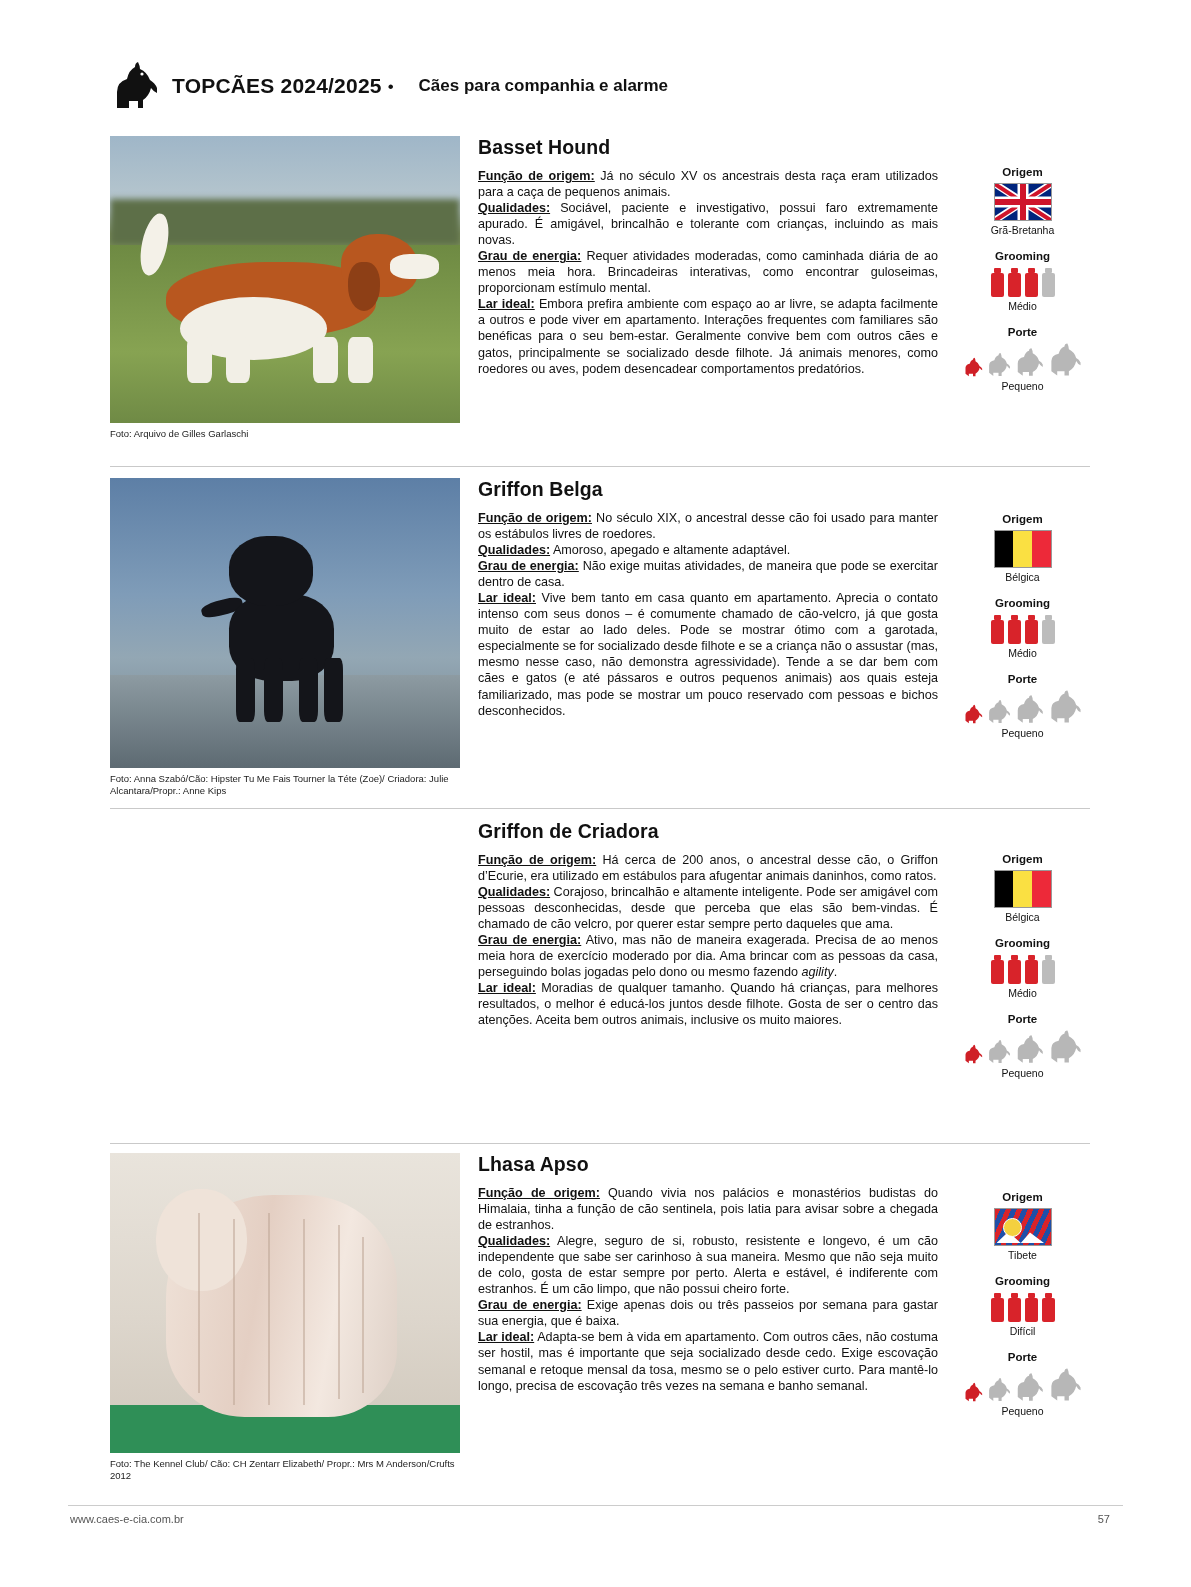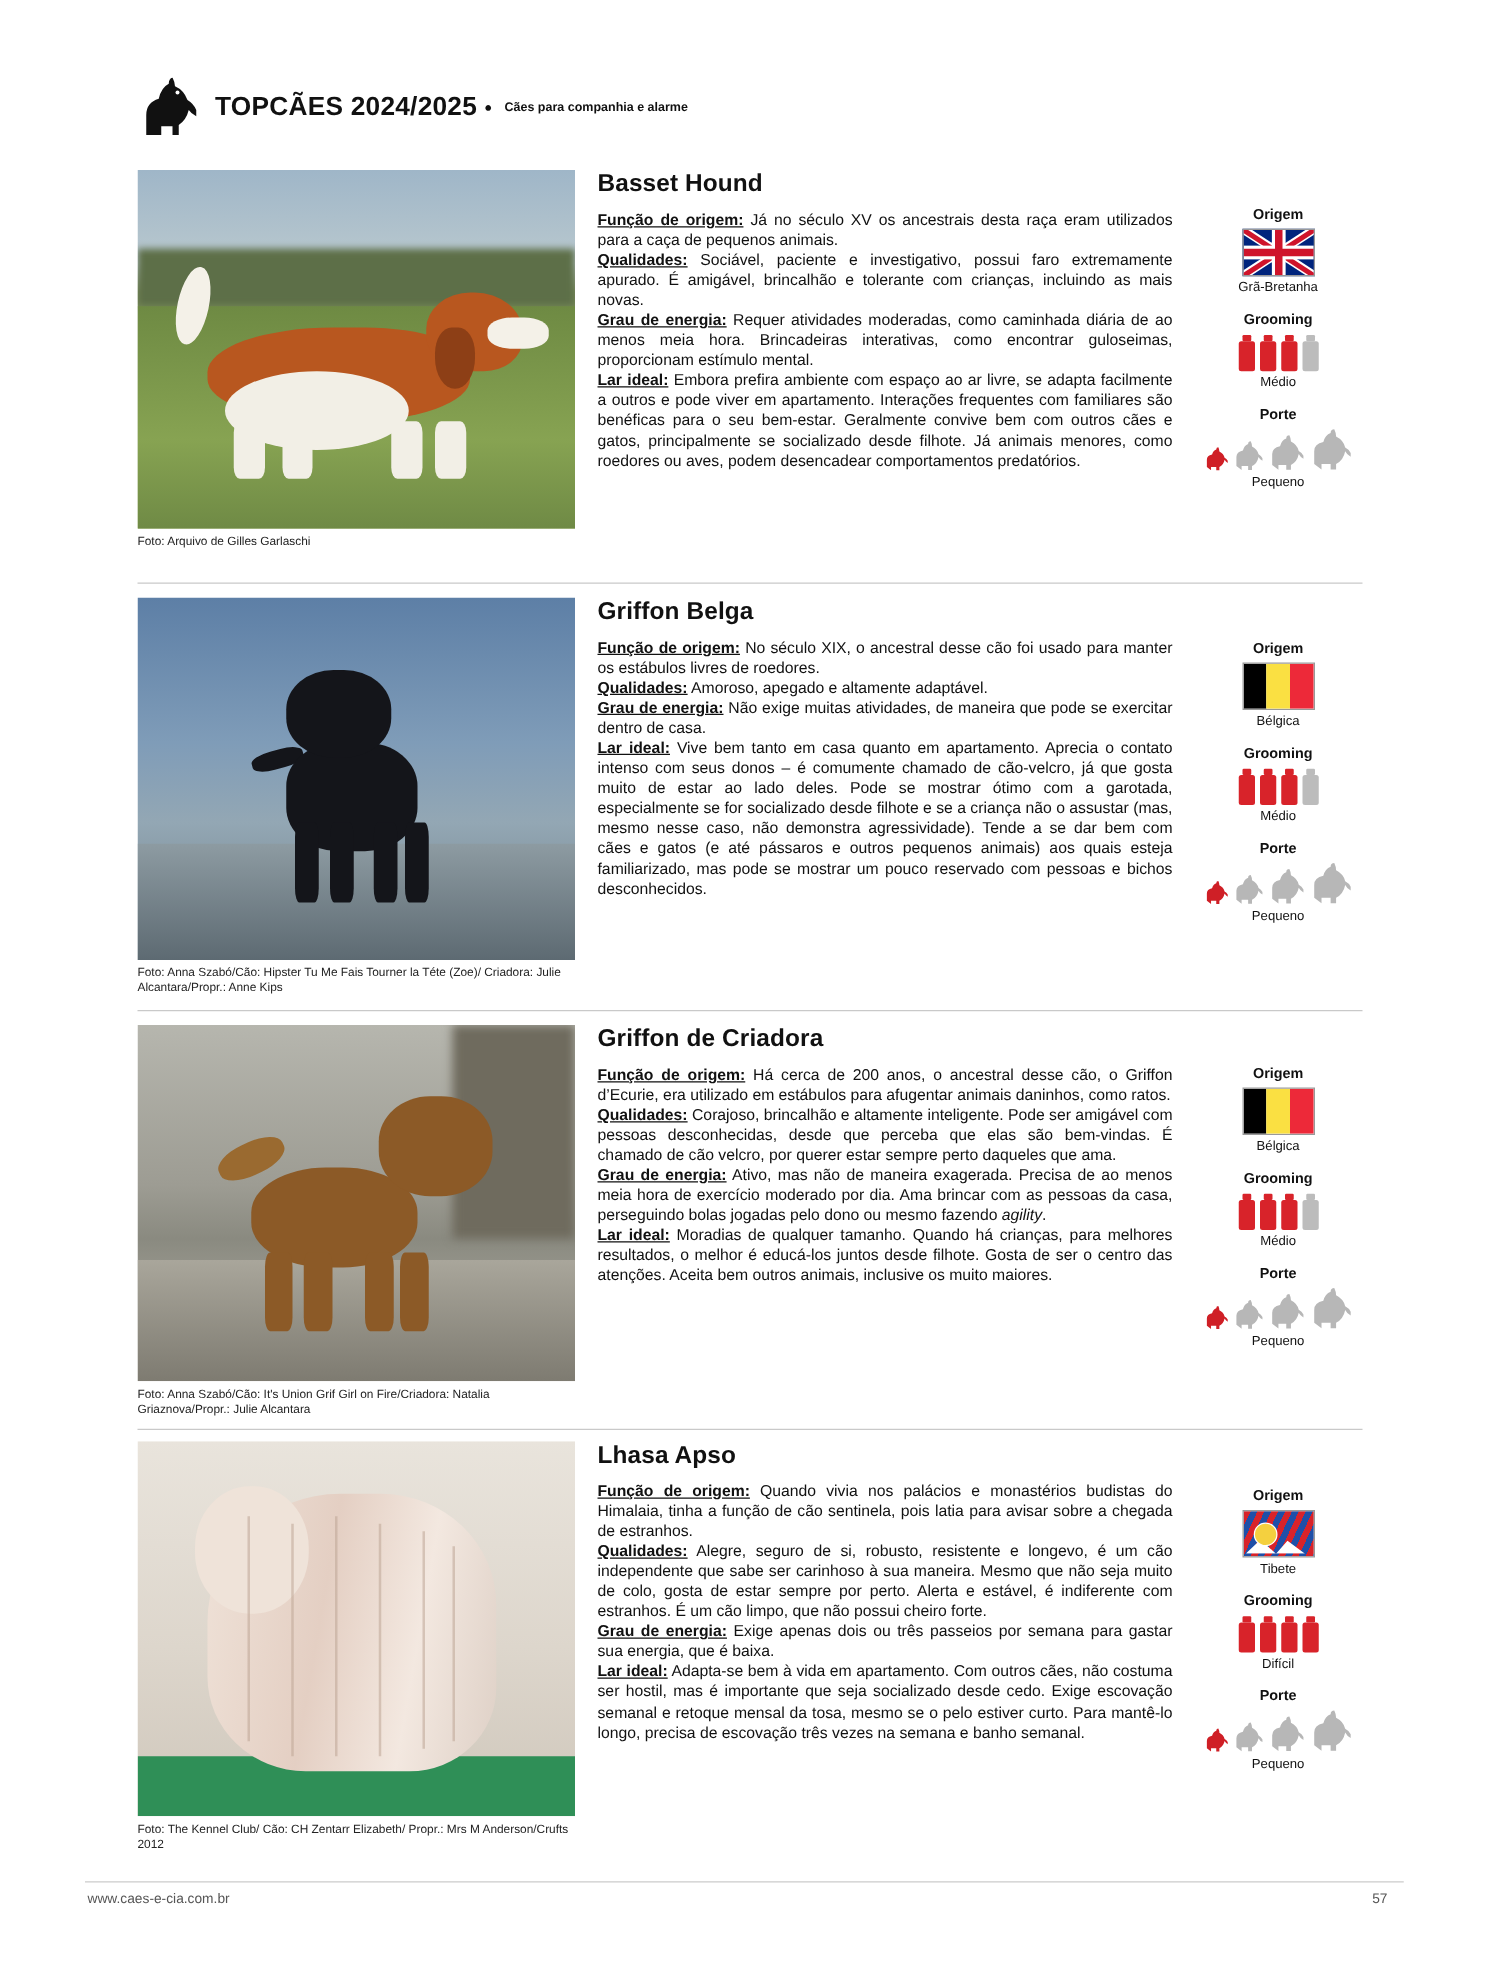"Cães para companhia e alarme" .header-sub { font-size: 10px -> 17px; margin-left: 4px -> 19px }
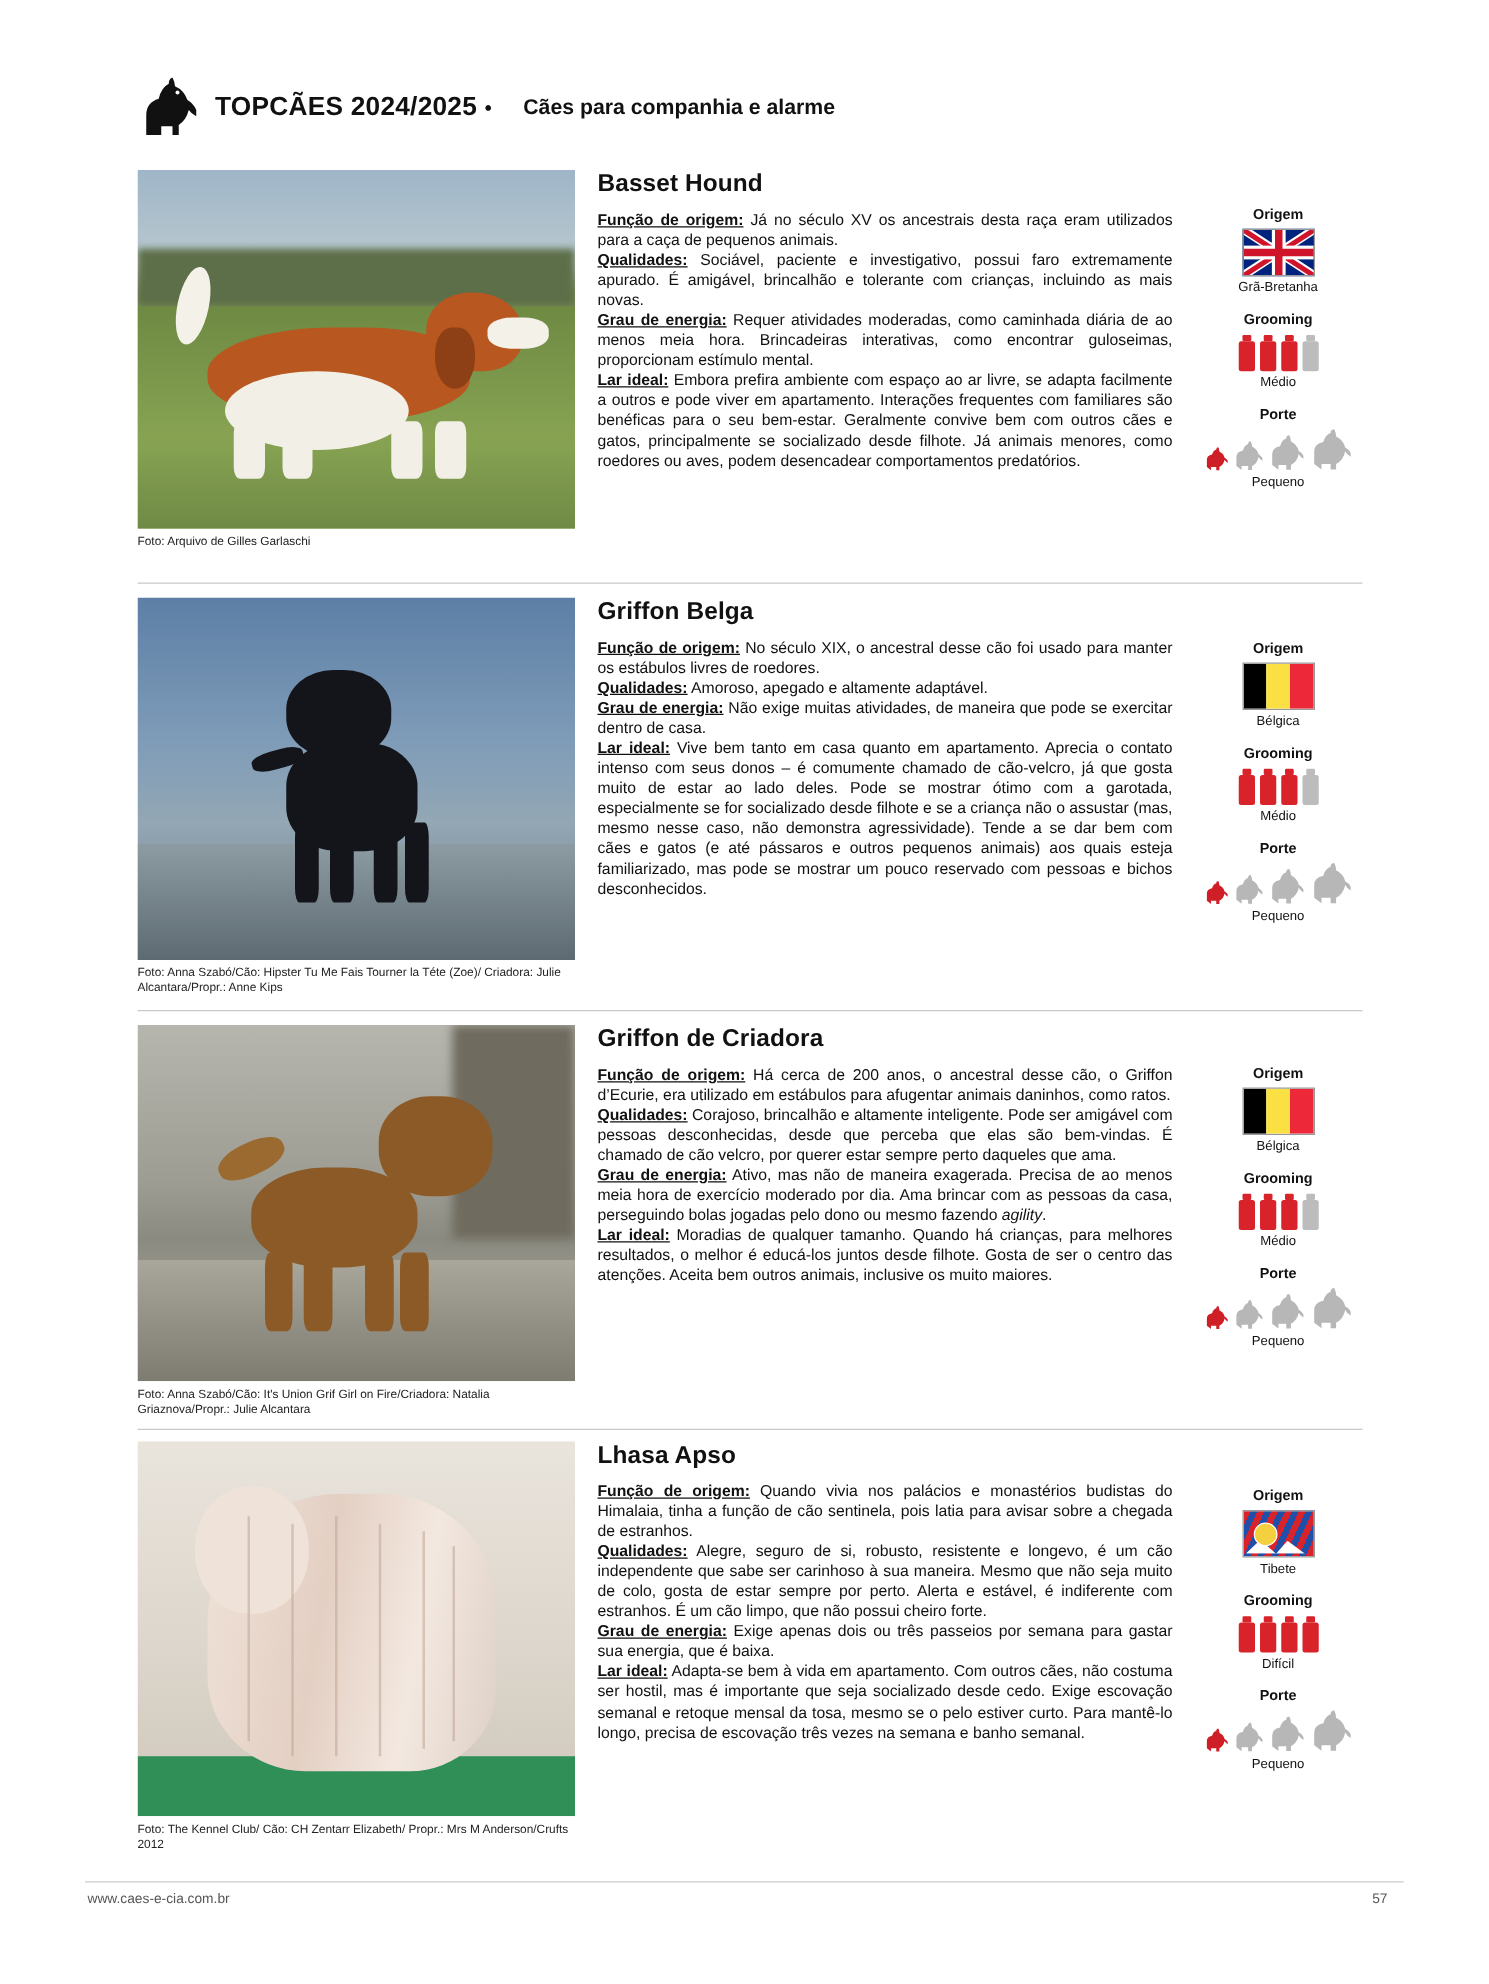"Foto: Anna Szabó/Cão: It's Union" div.photo-col { html: <div> <div> <div> <div></div> <div></div> <div></div> <div></div> <div></div> <div></div> <div></div> <div></div> <div></div> </div> </div> <div>Foto: Anna Szabó/Cão: It's Union Grif Girl on Fire/Criadora: Natalia Griaznova/Propr.: Julie Alcantara</div> </div> -> none }
